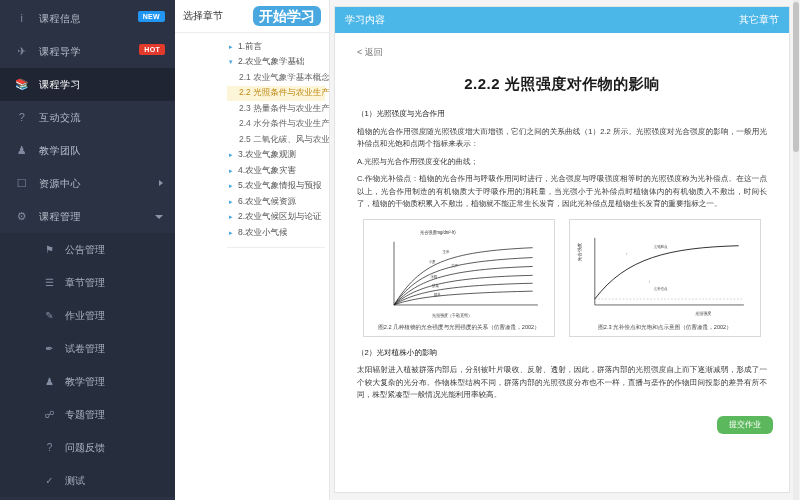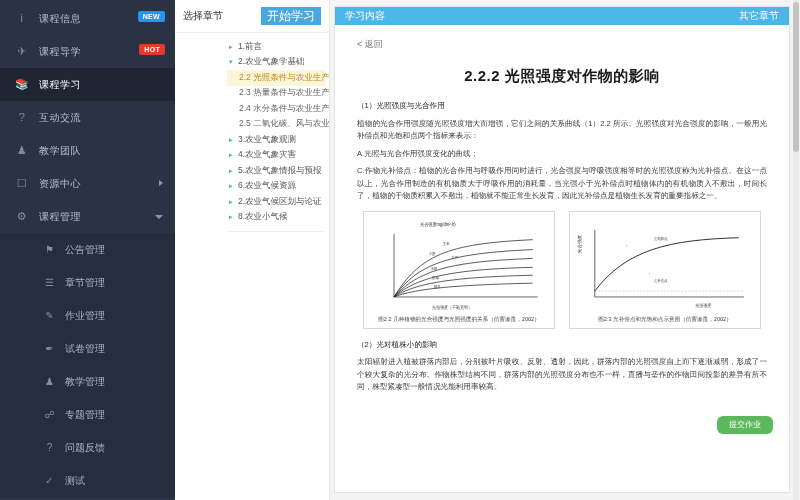"开始学习" .mid-btn { border-radius: 0 -> 6px; font-size: 12px -> 14px; font-weight: none -> bold }
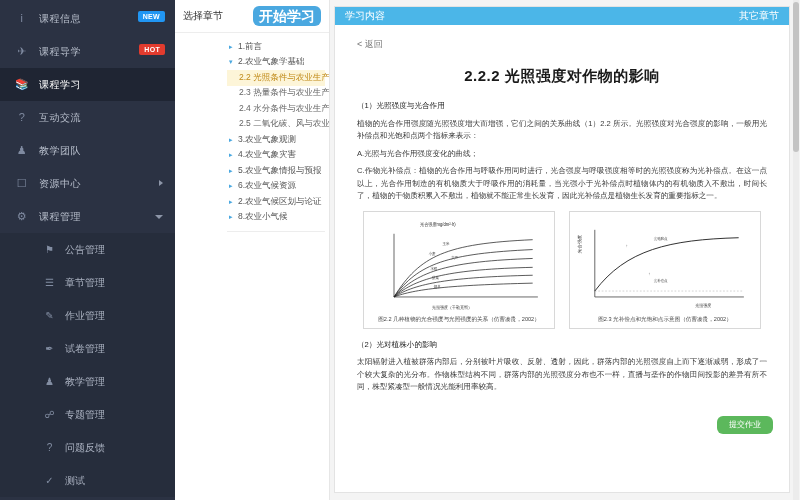"学习内容" .content-head { height: 18px -> 26px }
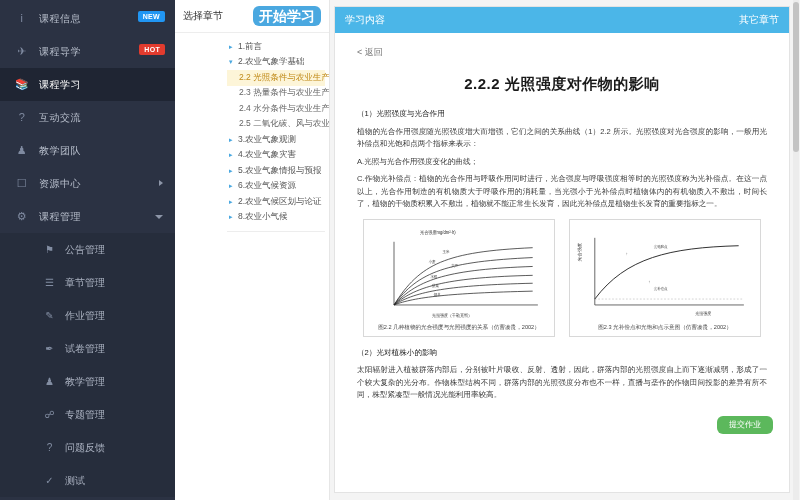"2.1 农业气象学基本概念" div.tree-row { html: none -> <div> <span>2.1 农业气象学基本概念</span> </div> }
